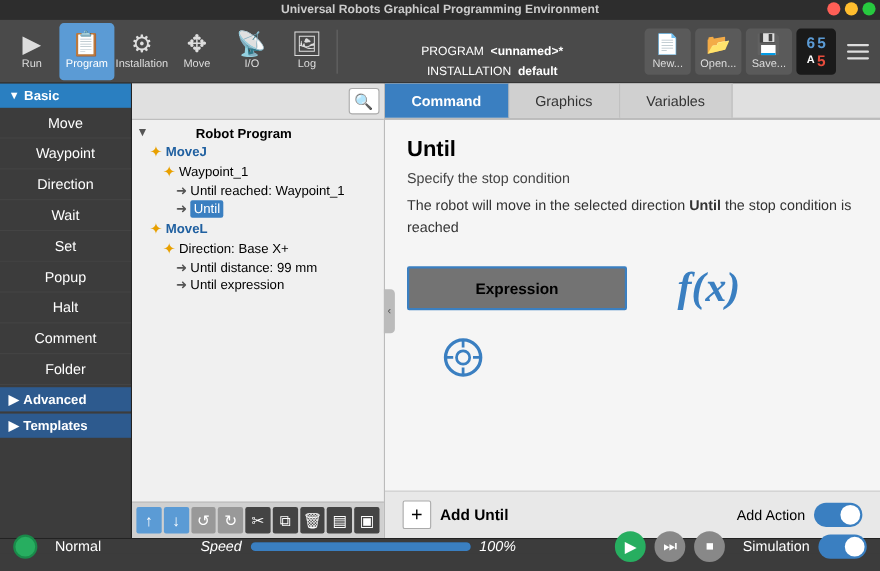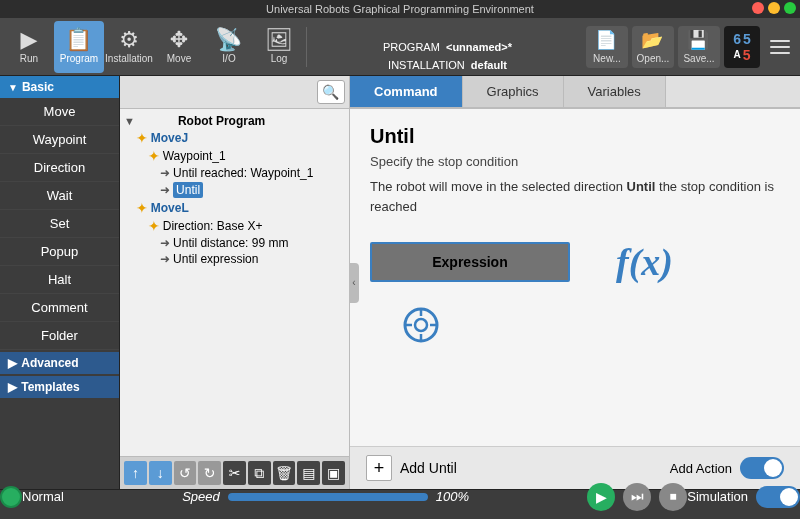"Universal Robots Graphical Programming" #titlebar { font-weight: none -> bold }
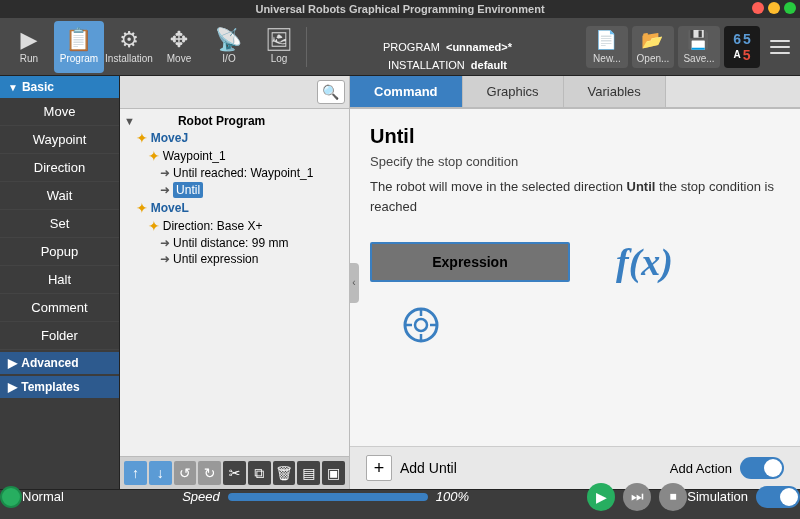"Add Until" .add-label { font-weight: normal -> bold }
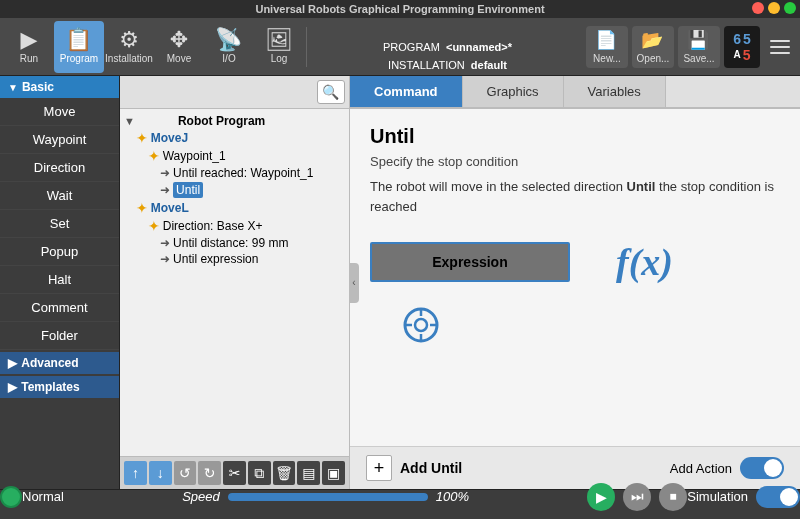"Normal" #statusbar { gap: none -> 16px; padding: 0 0 -> 0 12px }
